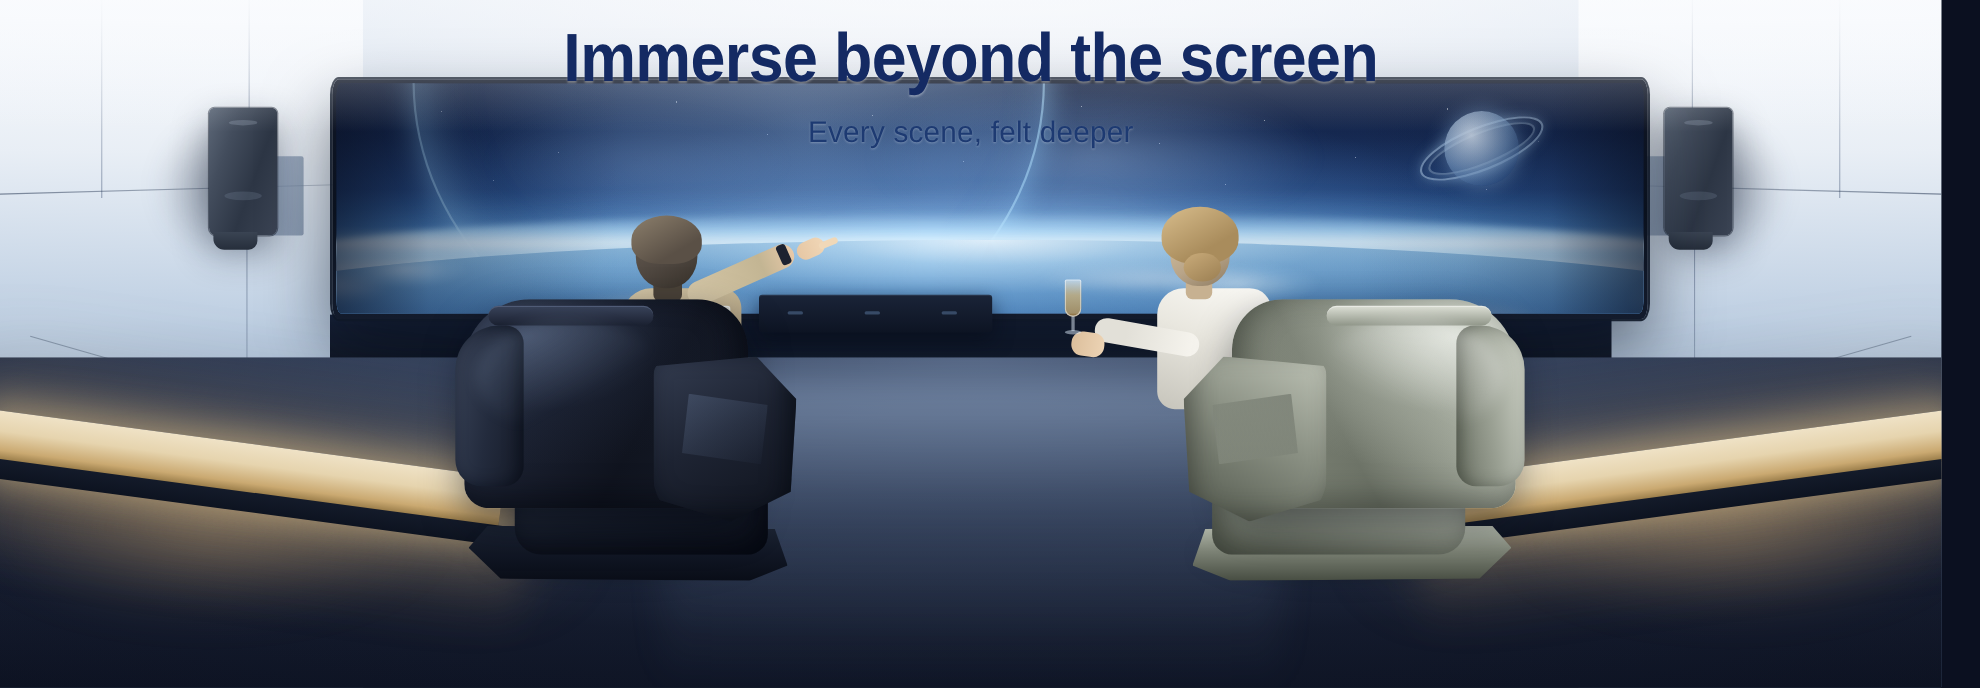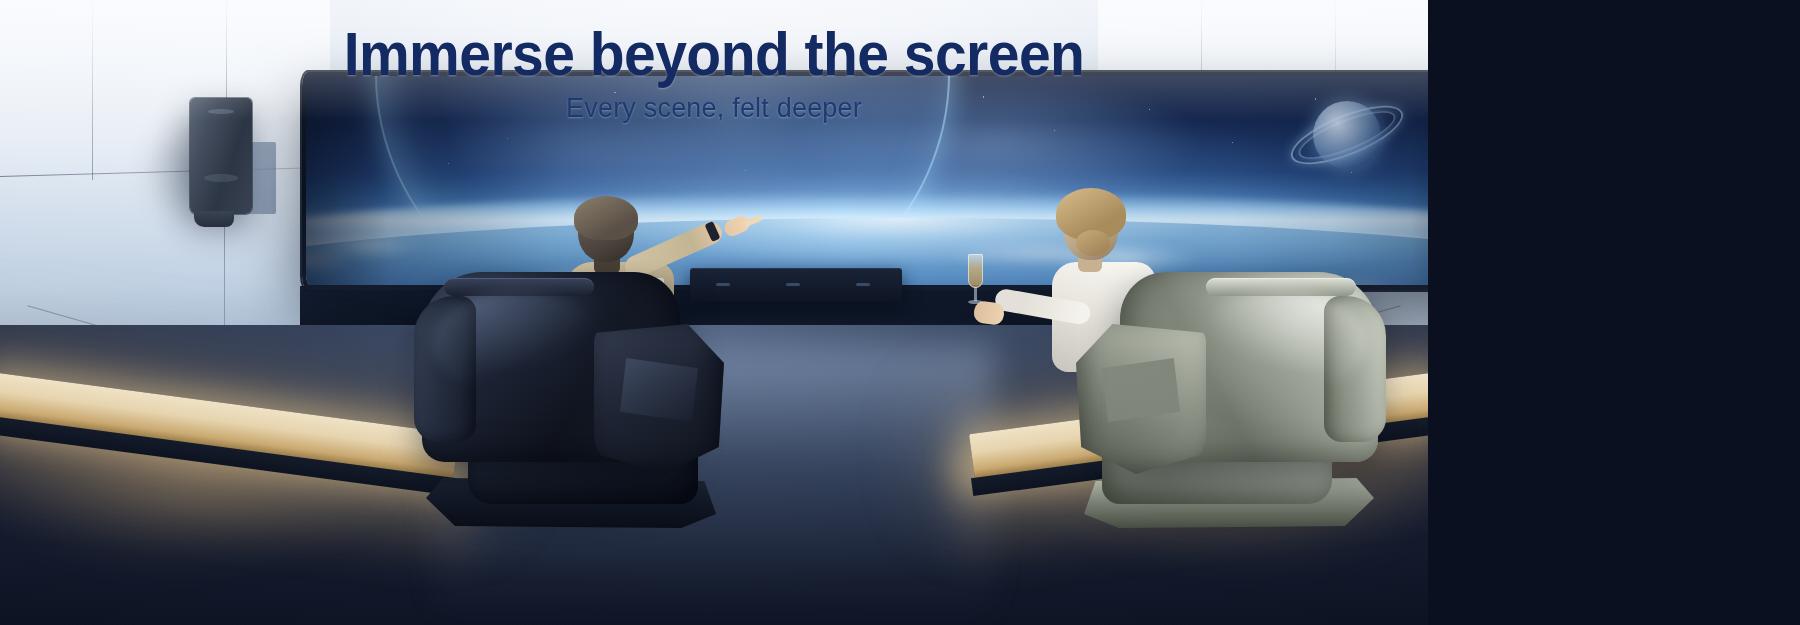"Immerse beyond the screen" .stage { width: 1428px -> 1765px }
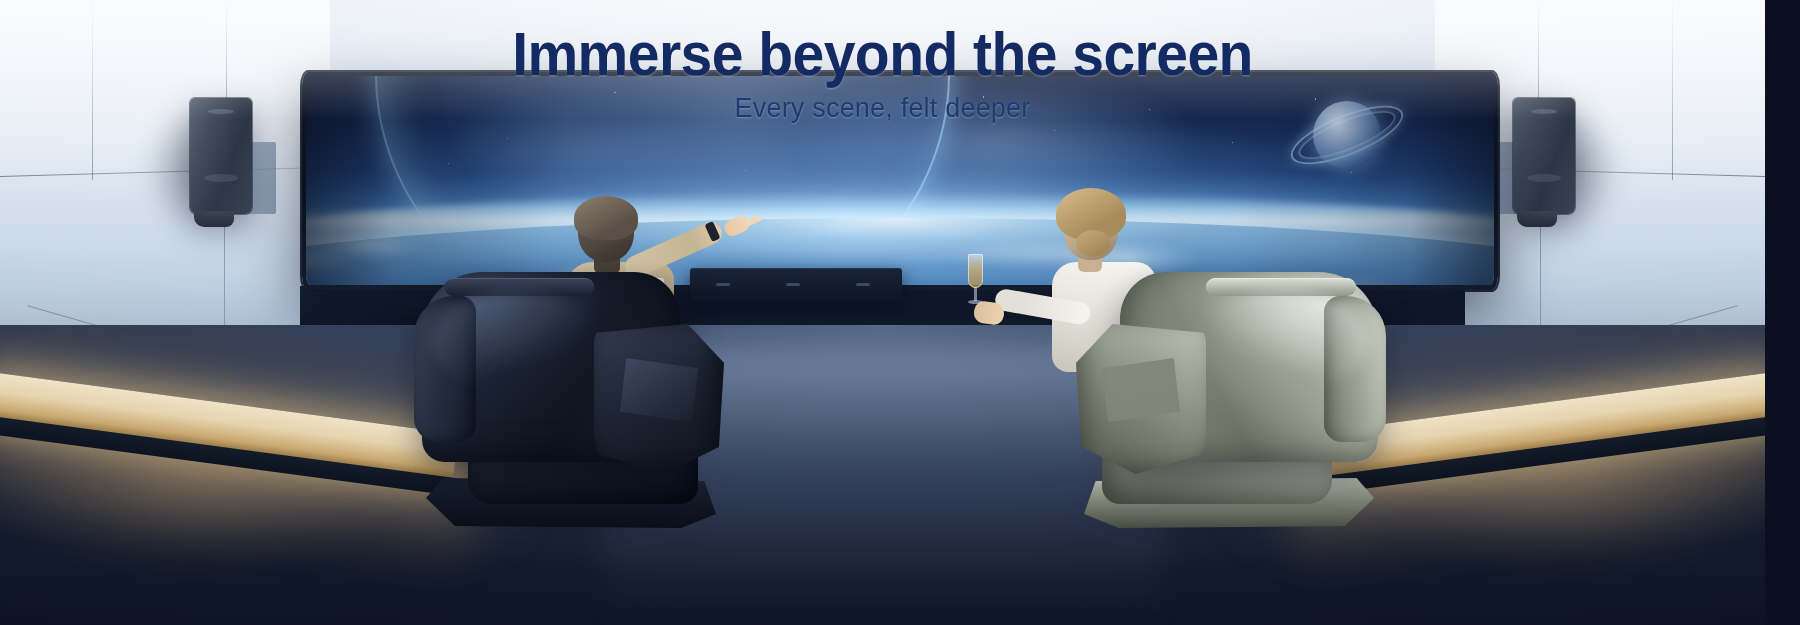"Every scene, felt deeper" .subline { margin-top: 8px -> 20px }
